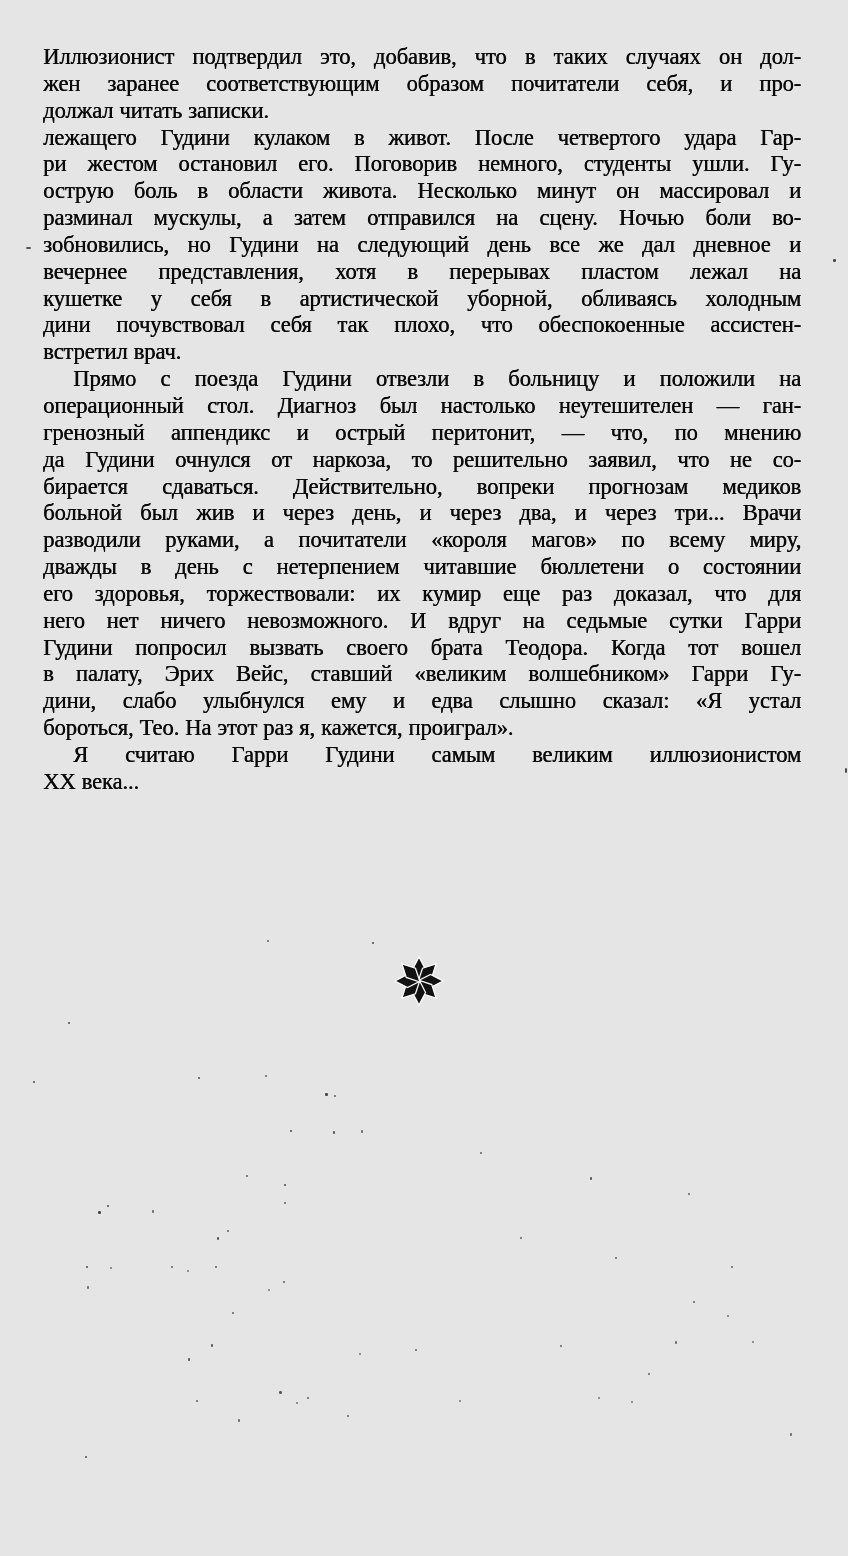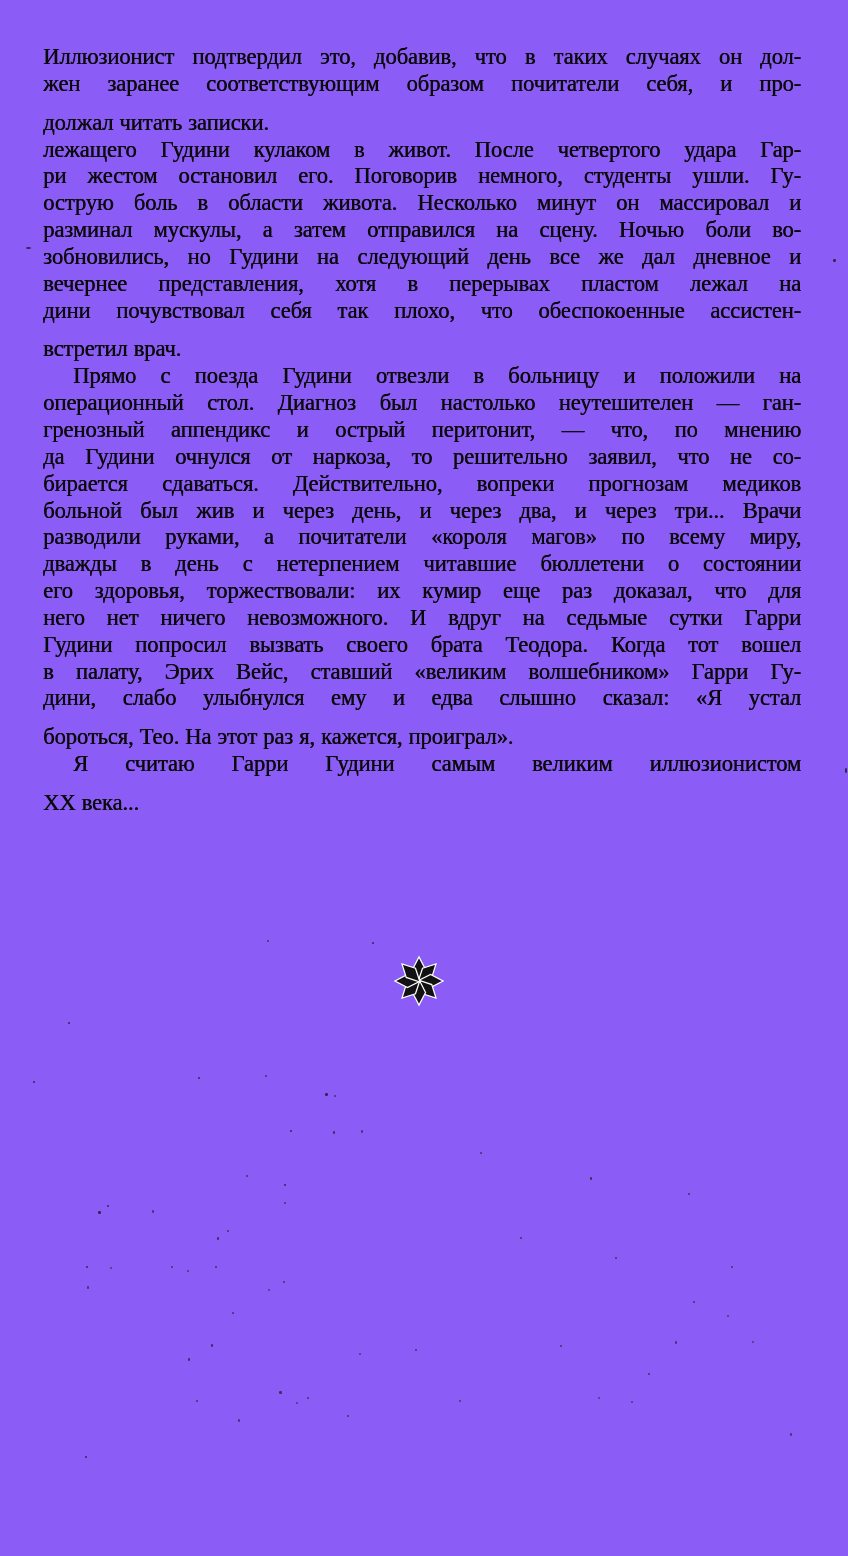"Иллюзионист подтвердил это, добавив, что" div.page { background: #8b5cf6 -> #e5e5e5 }
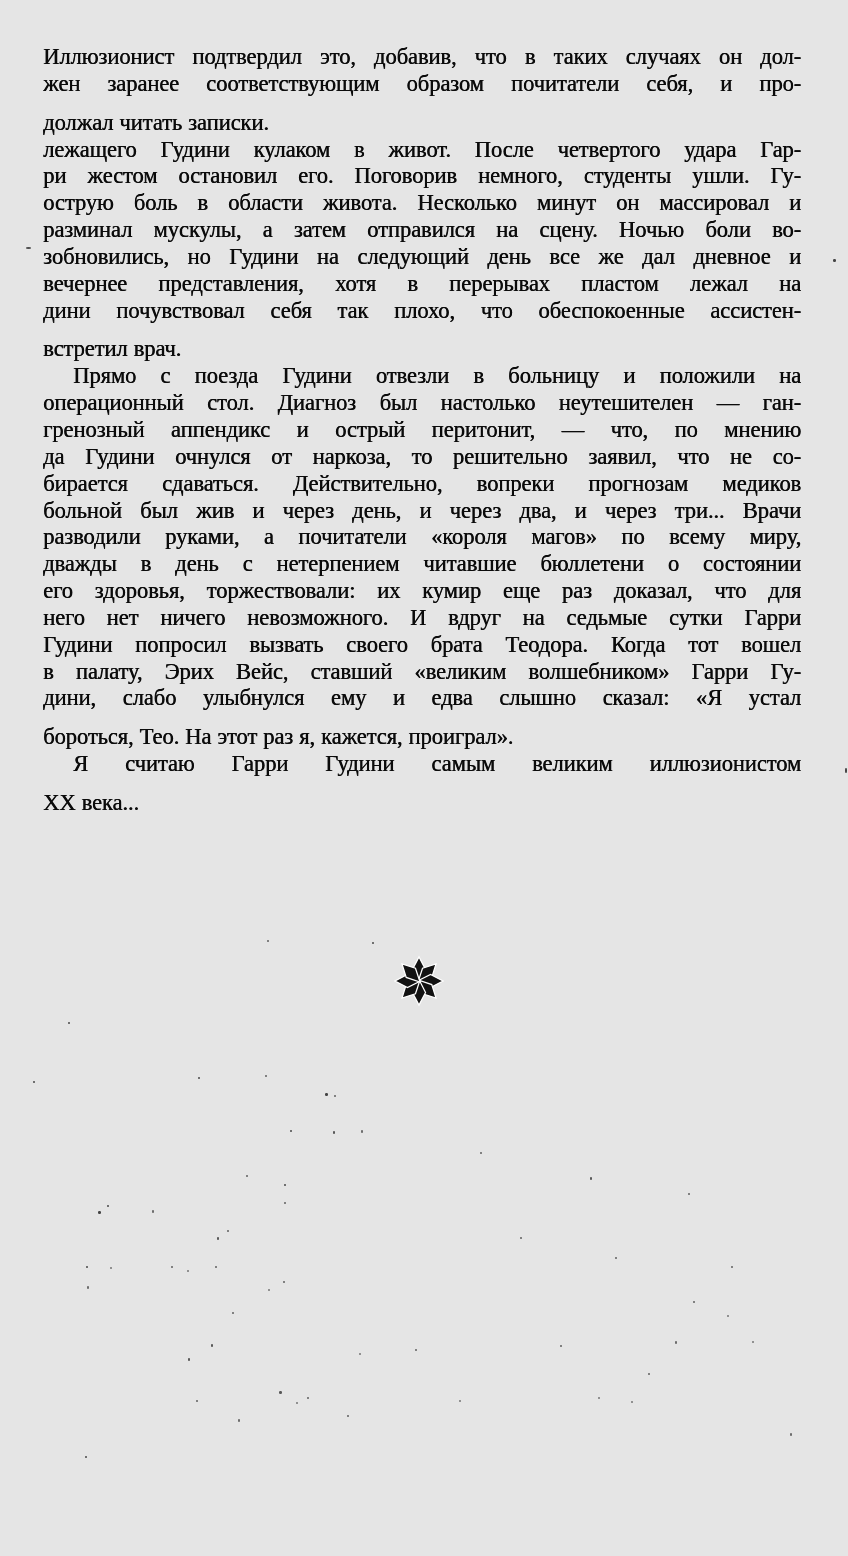"должал читать записки." .line.para-end { margin-top: 12px -> none }
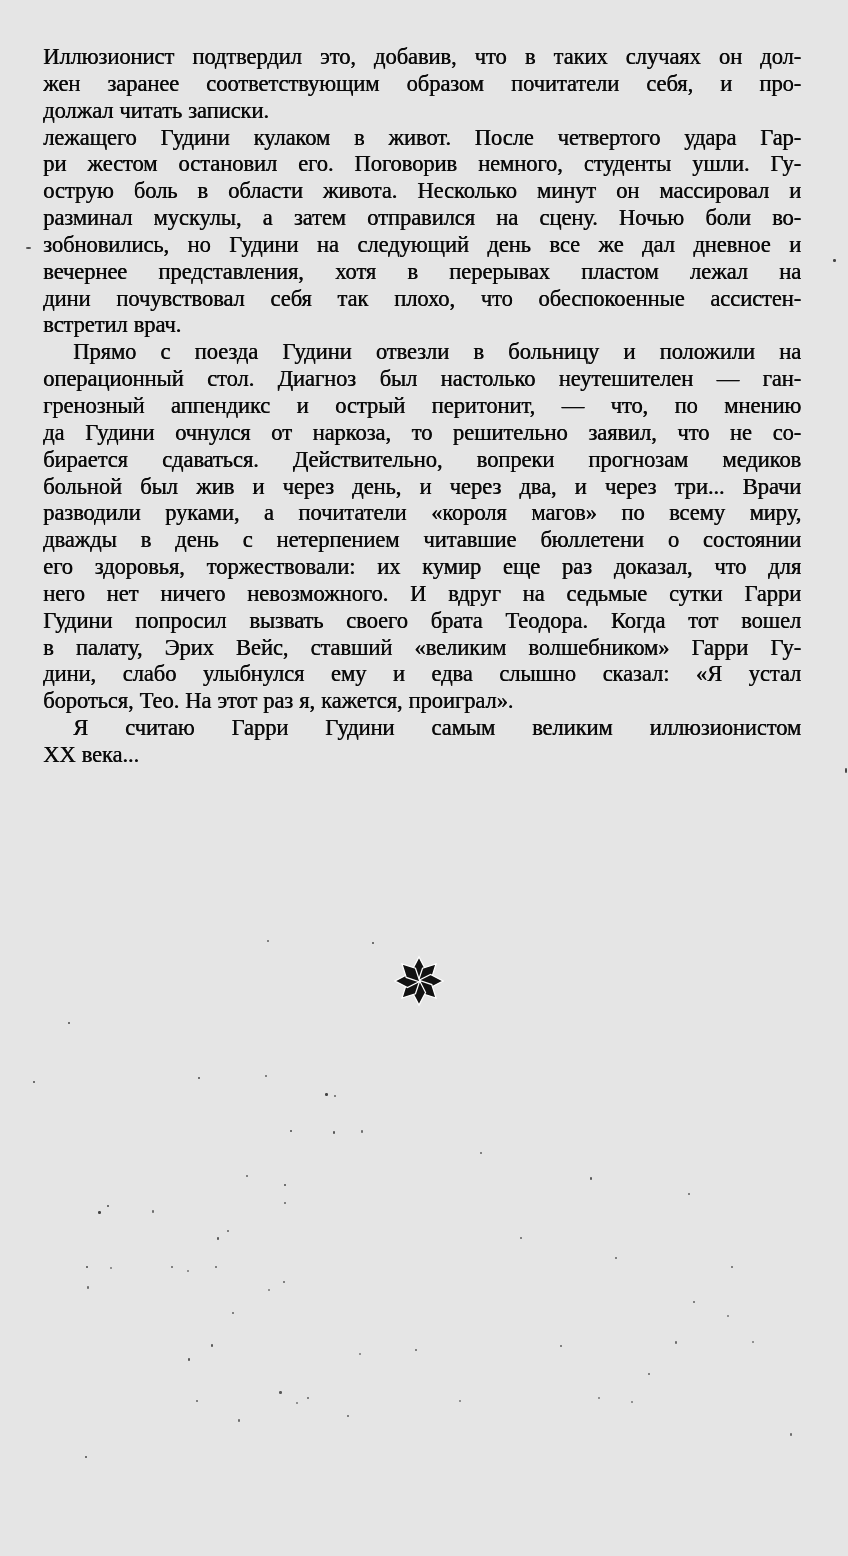"кушетке у себя в артистической" div.line { html: none -> <div>кушетке у себя в артистической уборной, обливаясь холодным</div> }
